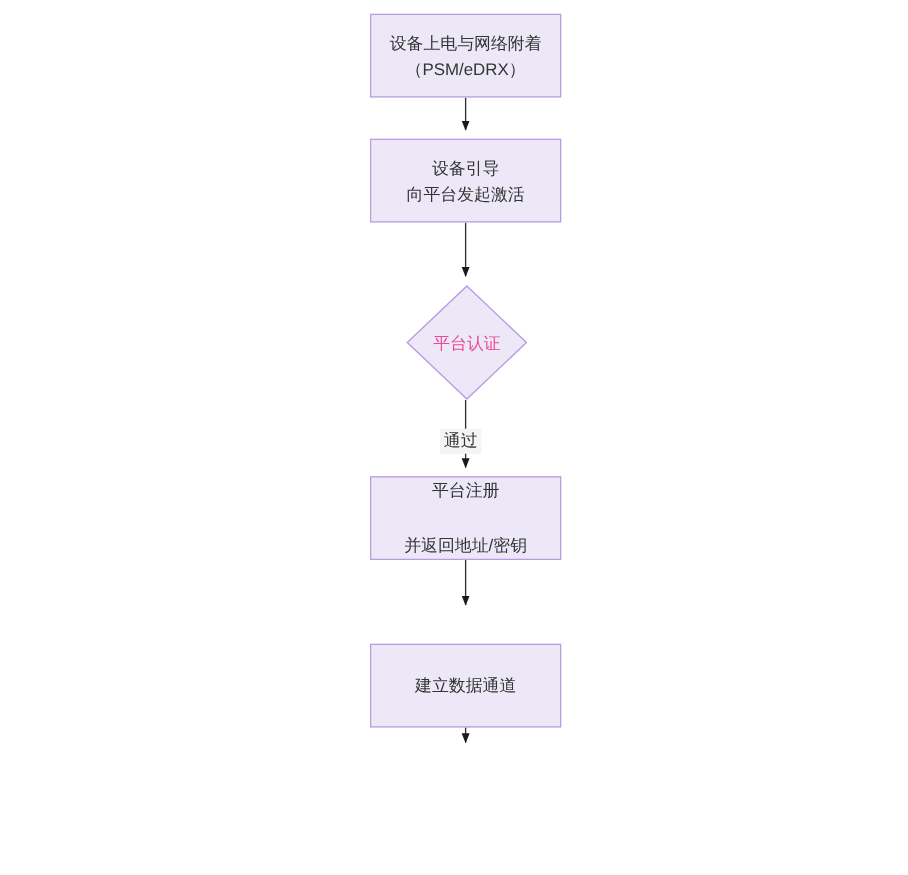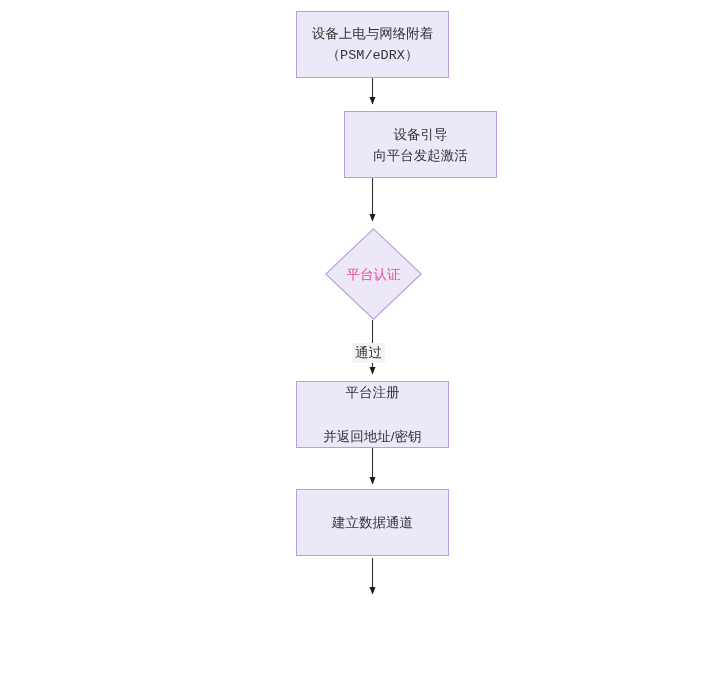"设备上电与网络附着" .n1 { font-family: Liberation Mono, monospace -> none }
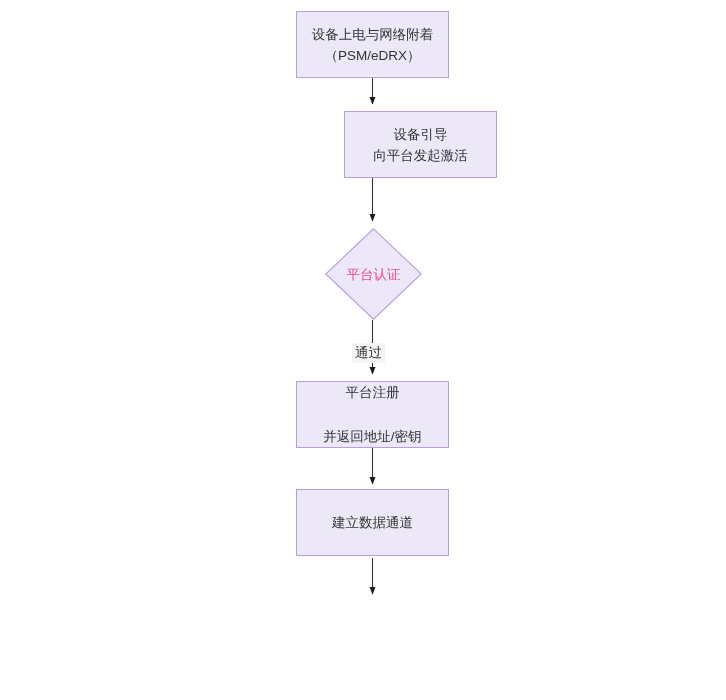"设备引导" .n2 { margin-left: 48px -> none }
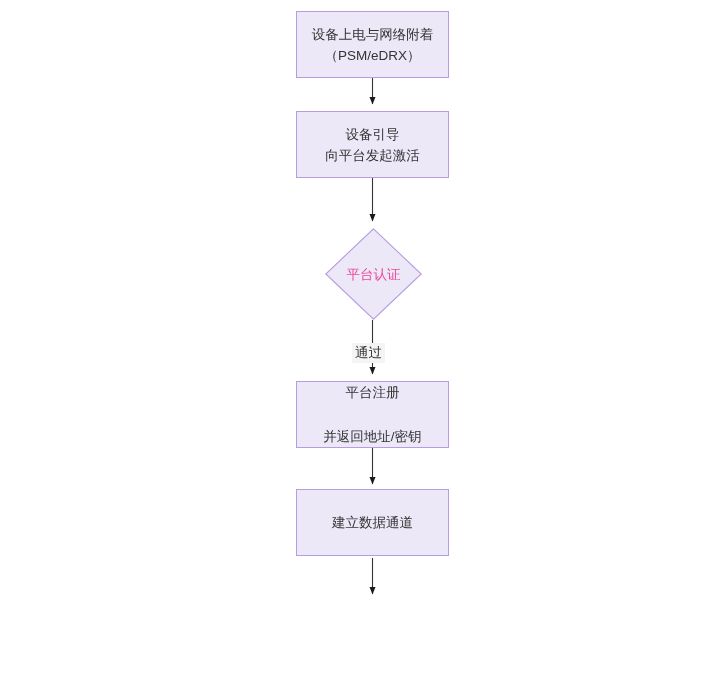"建立数据通道" .n5 { top: 489px -> 515px }
